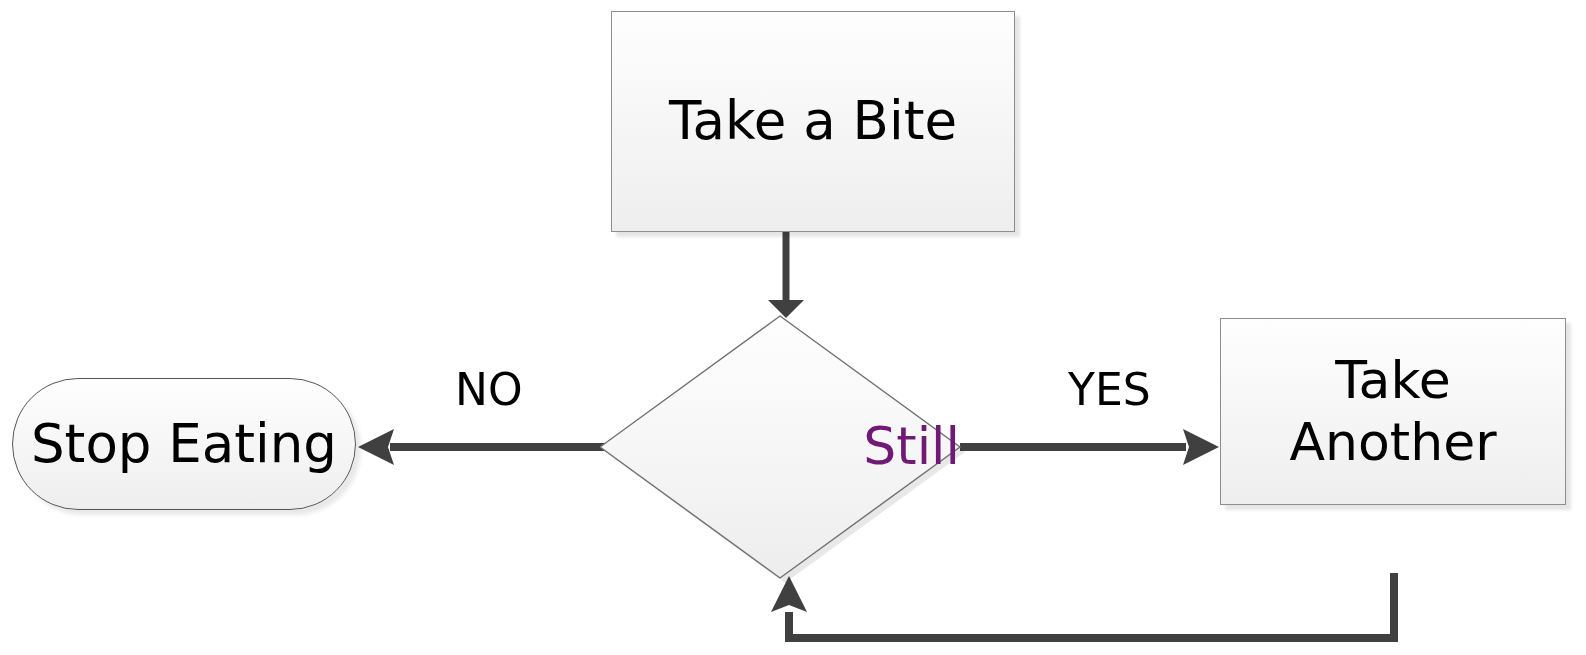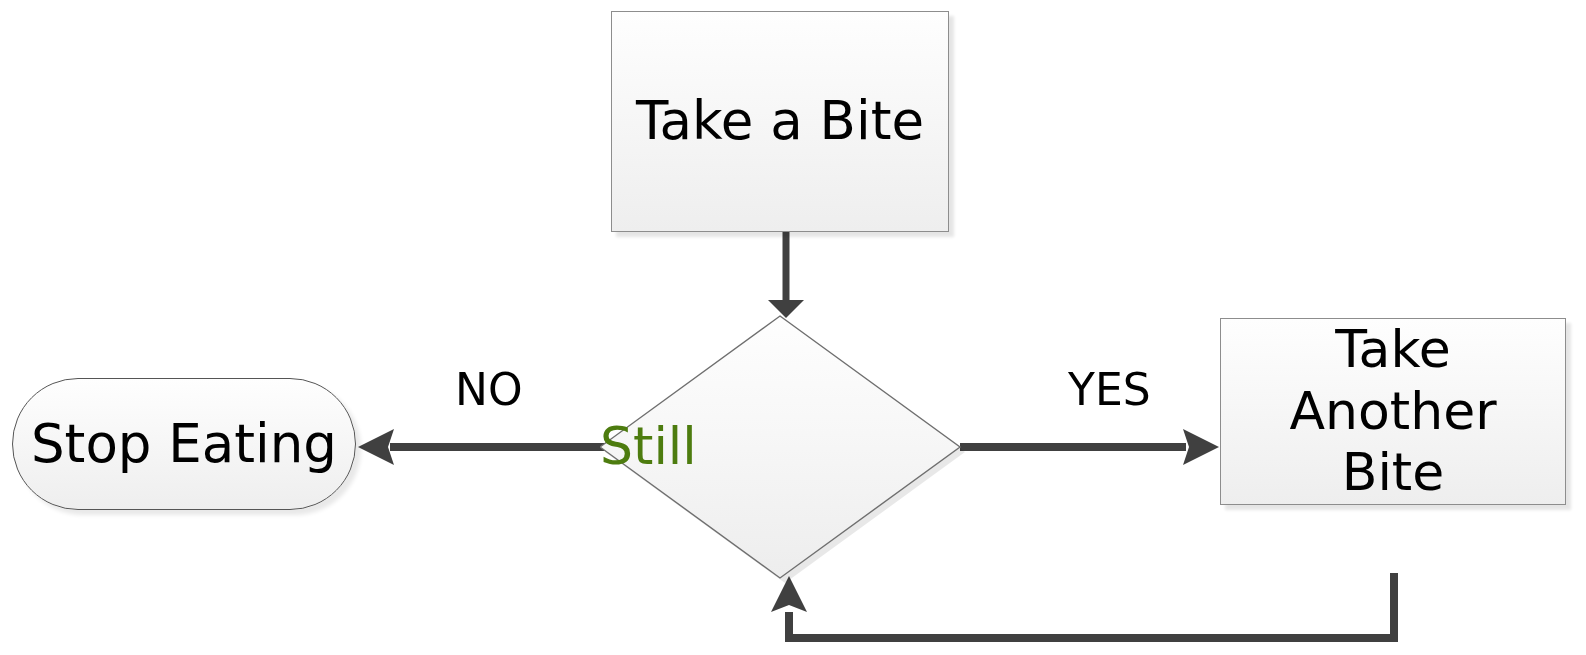"Take a Bite" #node-take-a-bite { width: 338px -> 404px }
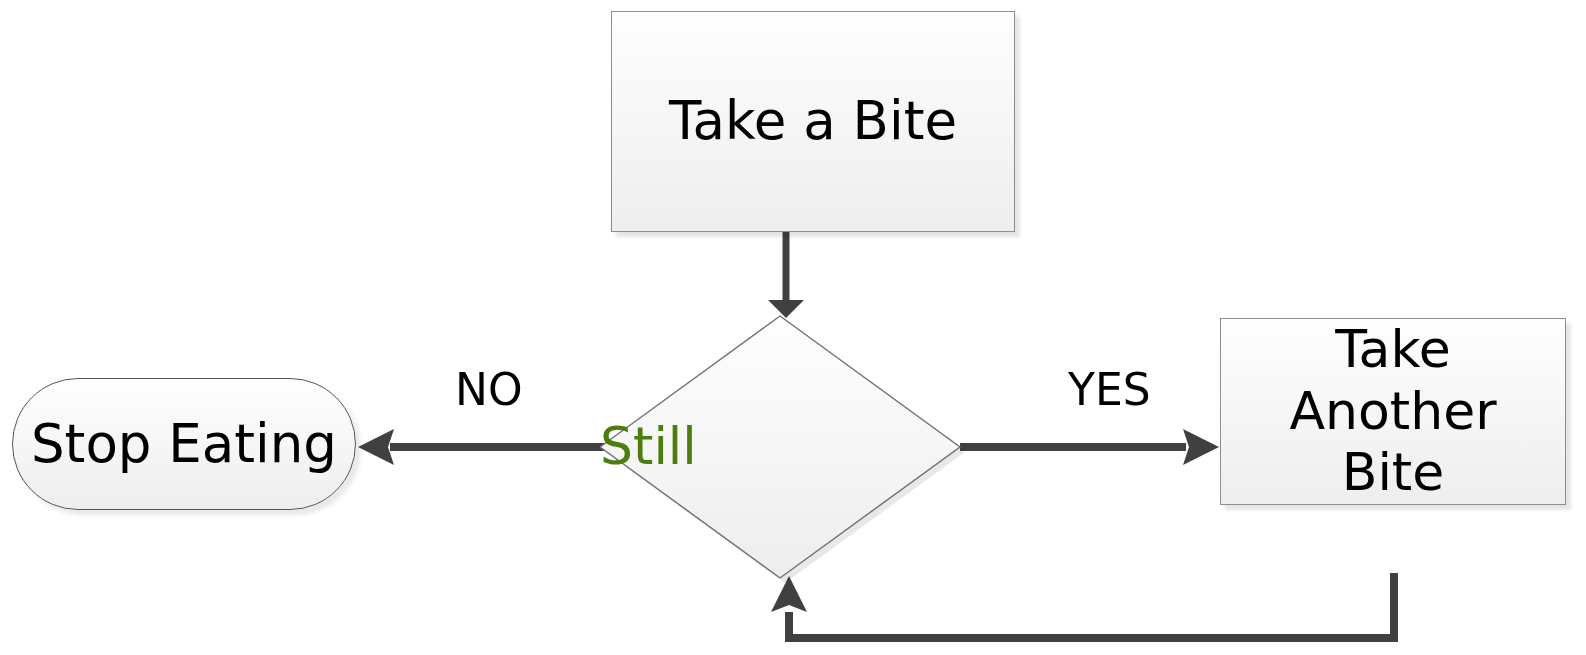"Still" #diamond-label { color: #4d7c0f -> #701a75; justify-content: flex-start -> flex-end }
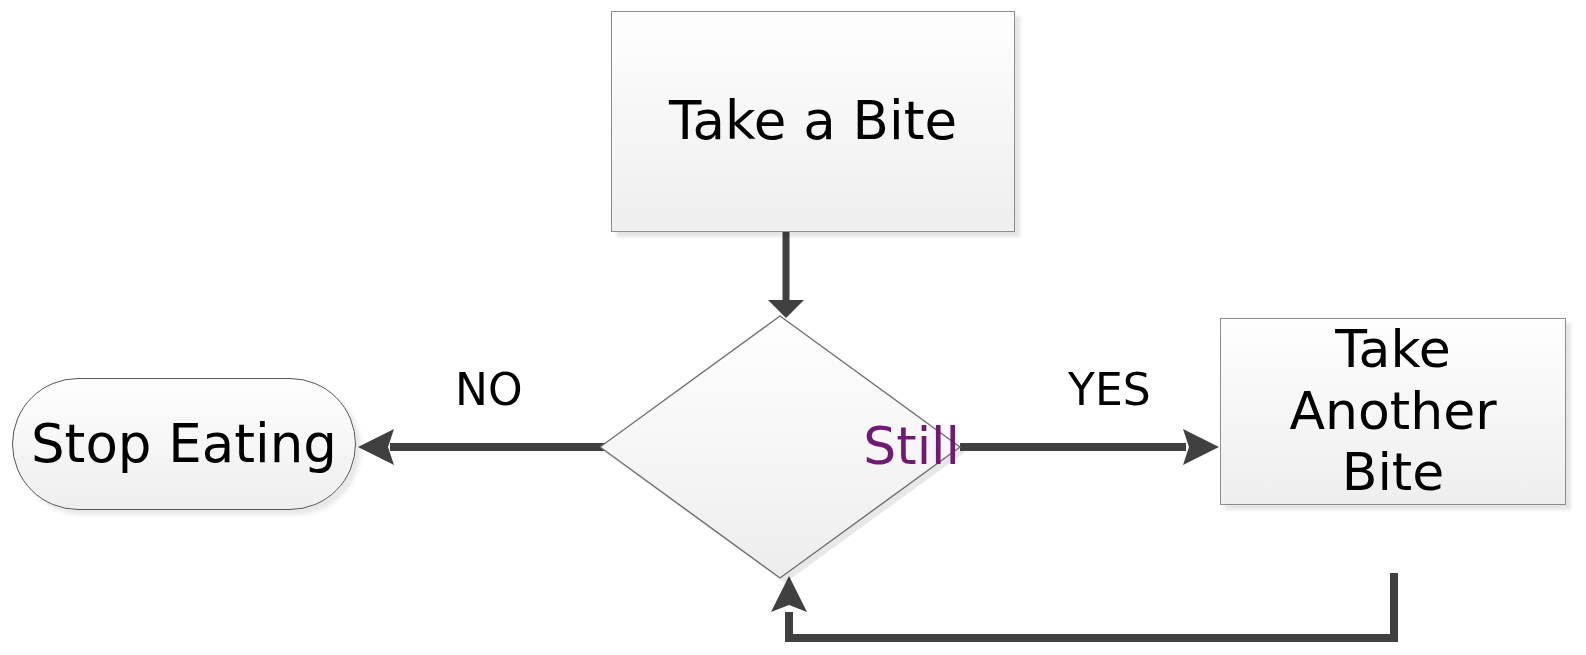"Bite" span { html: <span>Bite</span> -> none }
